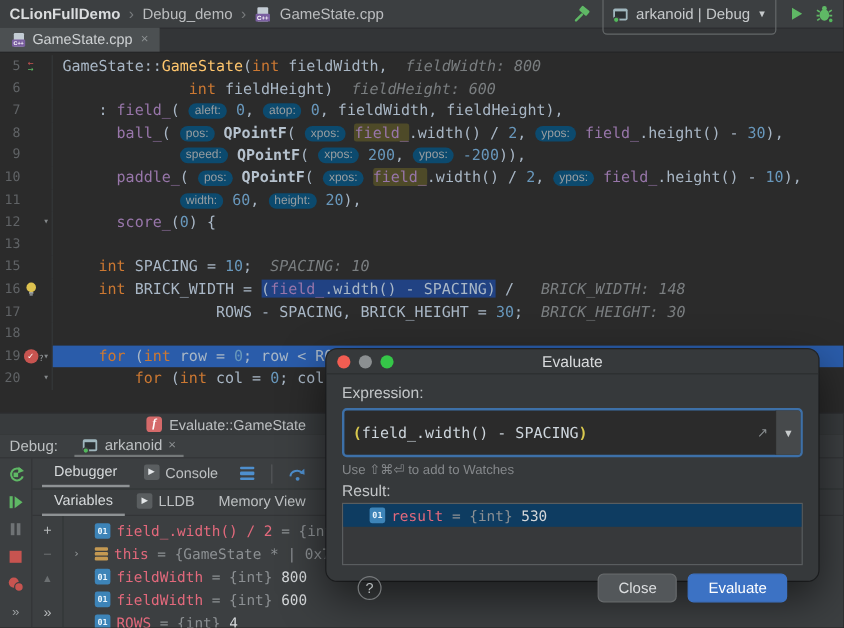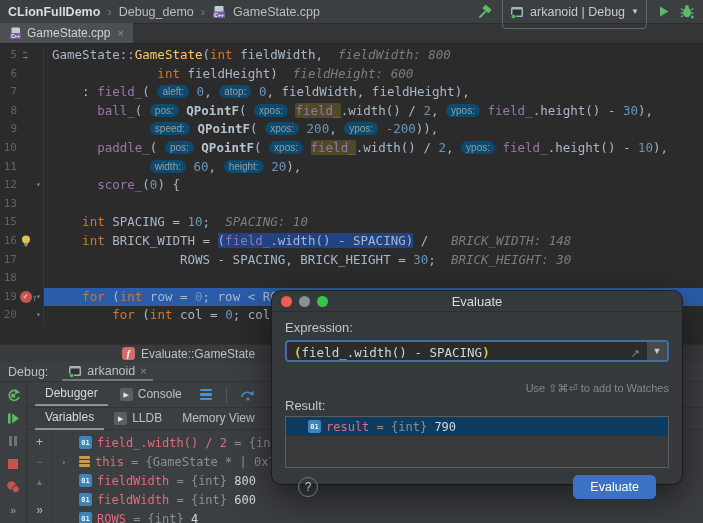"(field_.width() - SPACING)" .combo { align-items: flex-end -> center; height: 22px -> 41px }
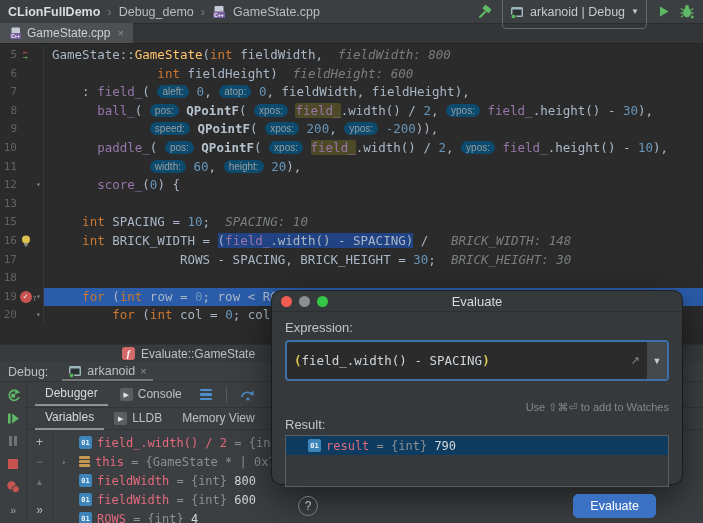"Debugger" .dtab { align-items: center -> none }
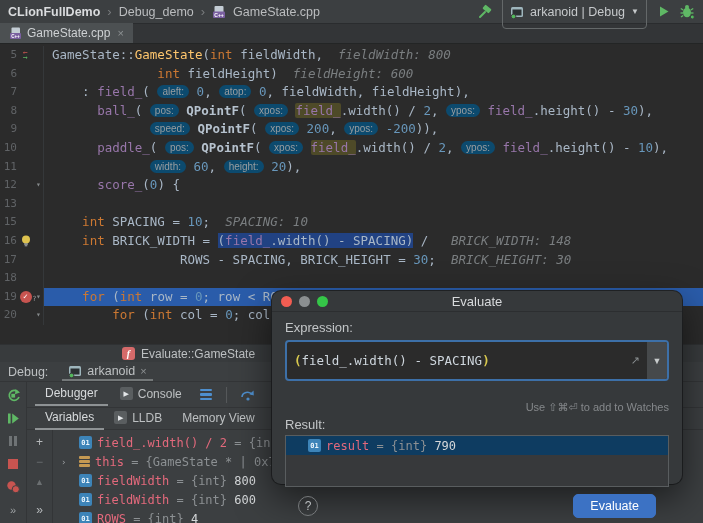"Use ⇧⌘⏎ to add to" .watchhint { margin-top: 20px -> 4px; text-align: right -> left }
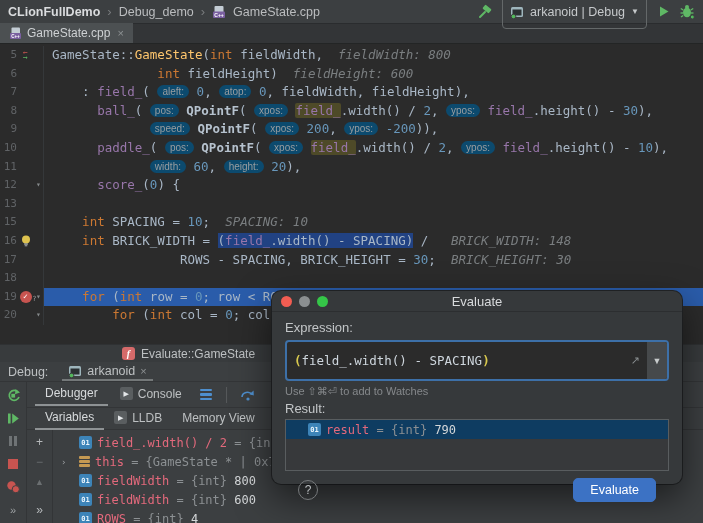"790" span.vval { text: 790 -> 530 }
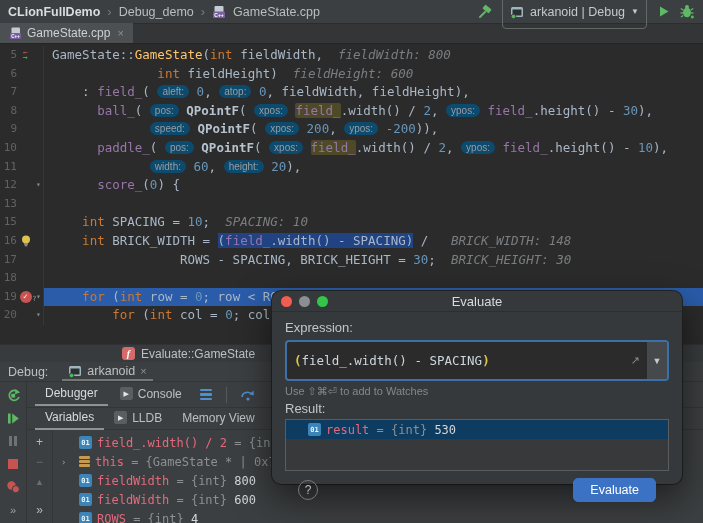"Close" span.btn { html: none -> <span>Close</span> }
